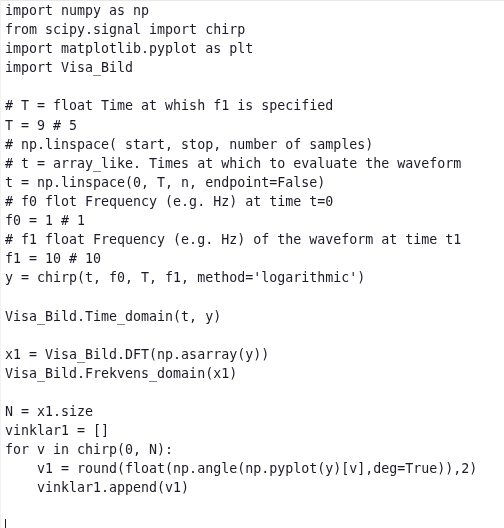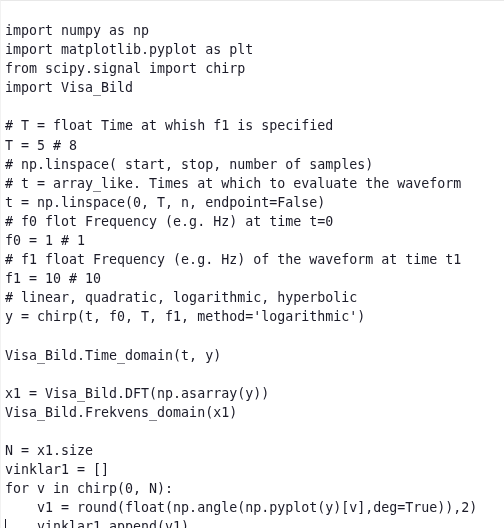"import numpy as np" #code-area { padding: 20px 0 0 4px -> 0 0 0 4px }
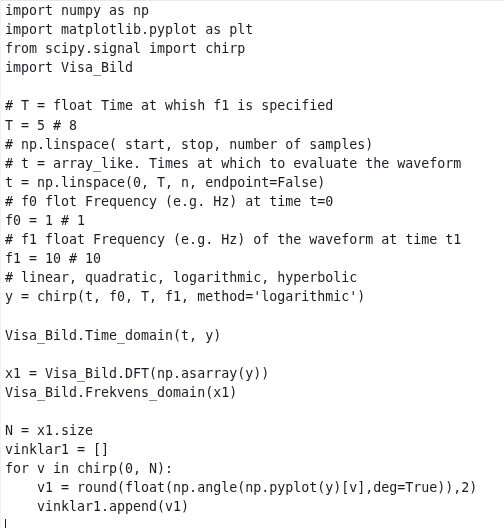"import matplotlib.pyplot as plt" span.code-line { order: before "from scipy.signal import chirp" -> after "from scipy.signal import chirp" }
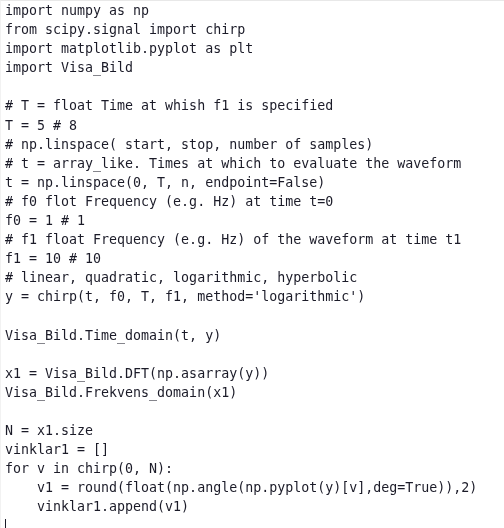"T = 5 # 8" span.code-line { text: 5 # 8 -> 9 # 5 }
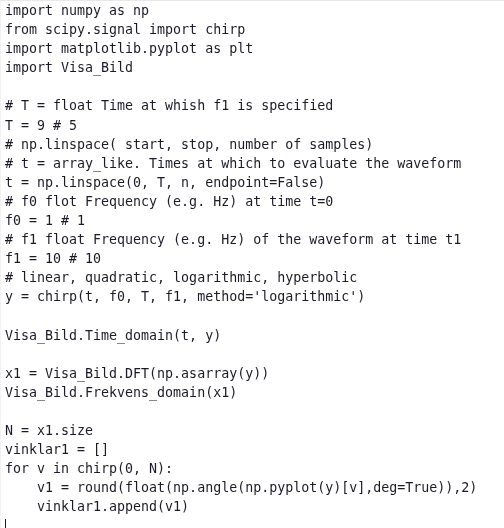"# linear, quadratic, logarithmic," span.code-line { html: <span># linear, quadratic, logarithmic, hyperbolic</span> -> none }
